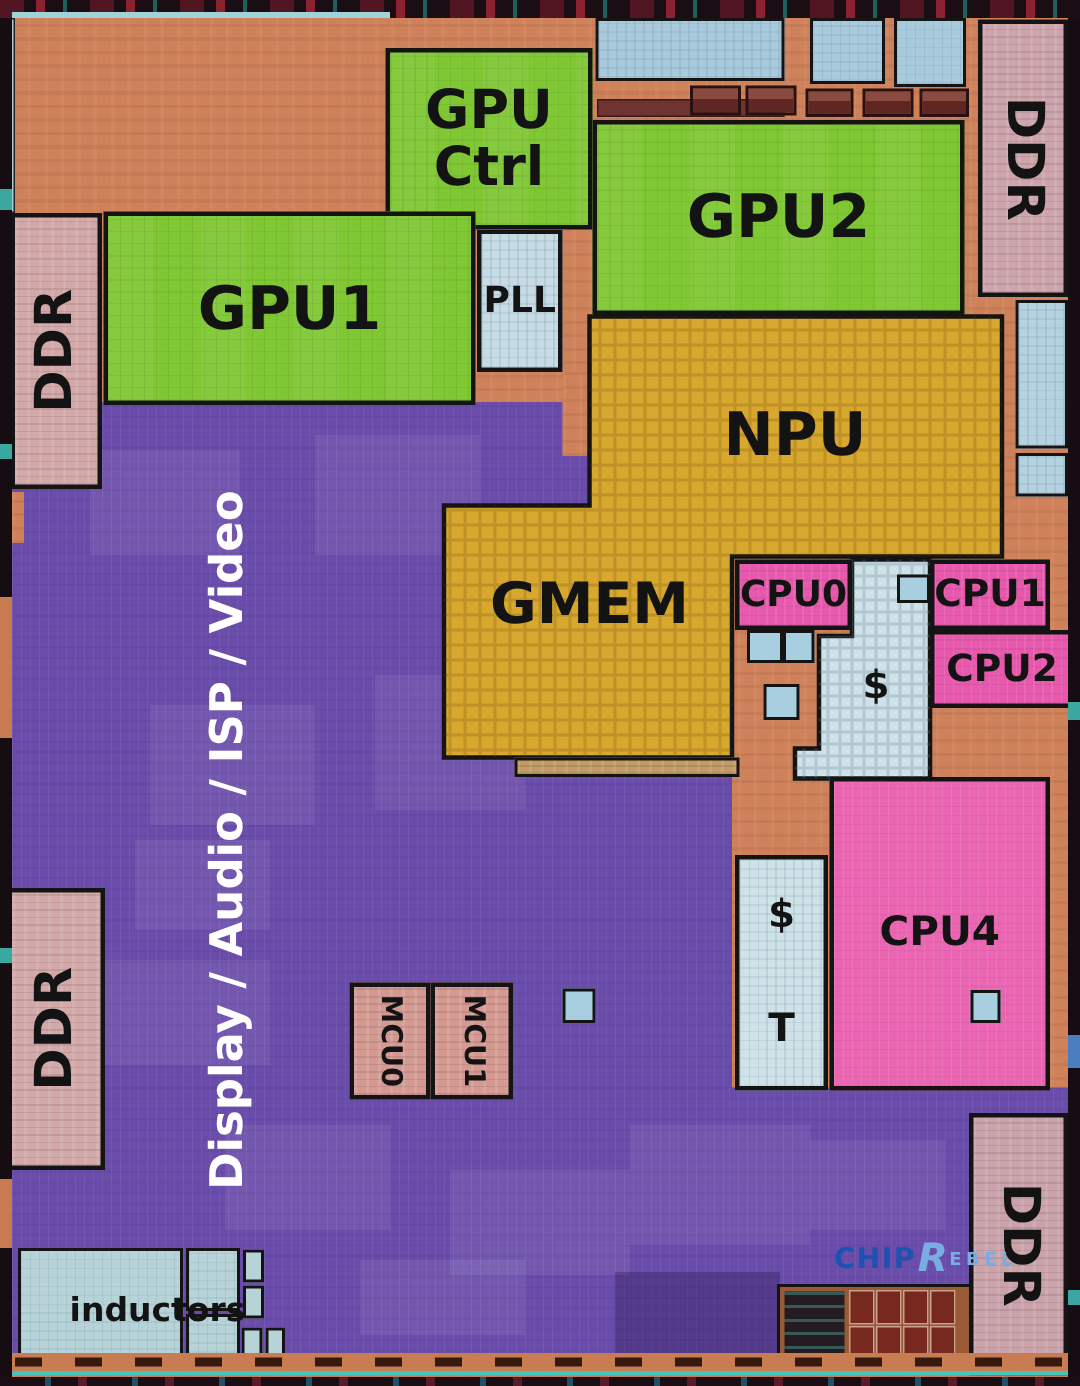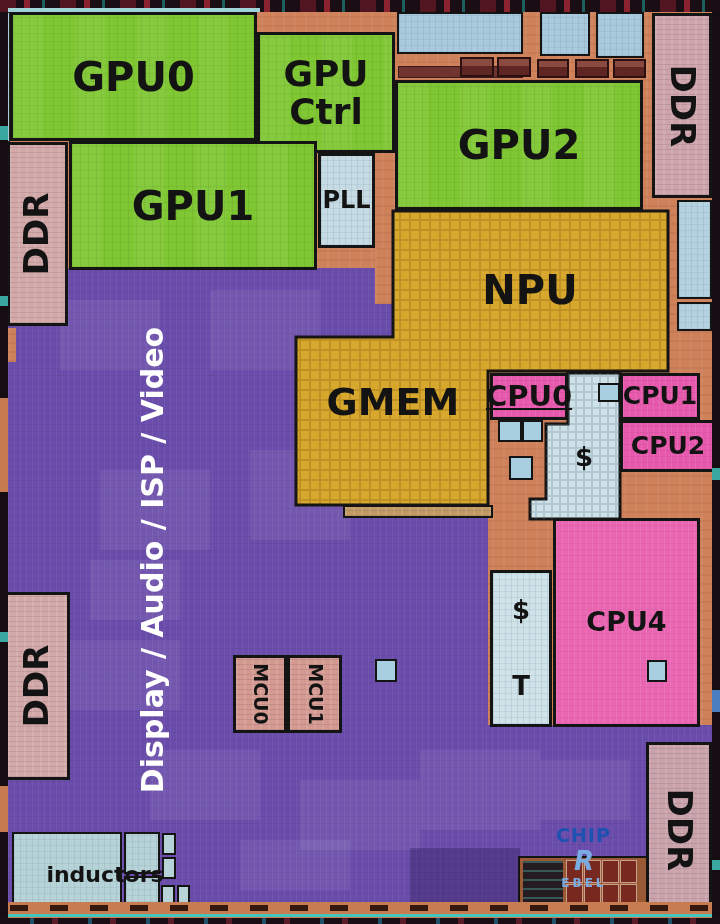"GPU0" div.block { html: <div> <span>GPU0</span> </div> -> none }
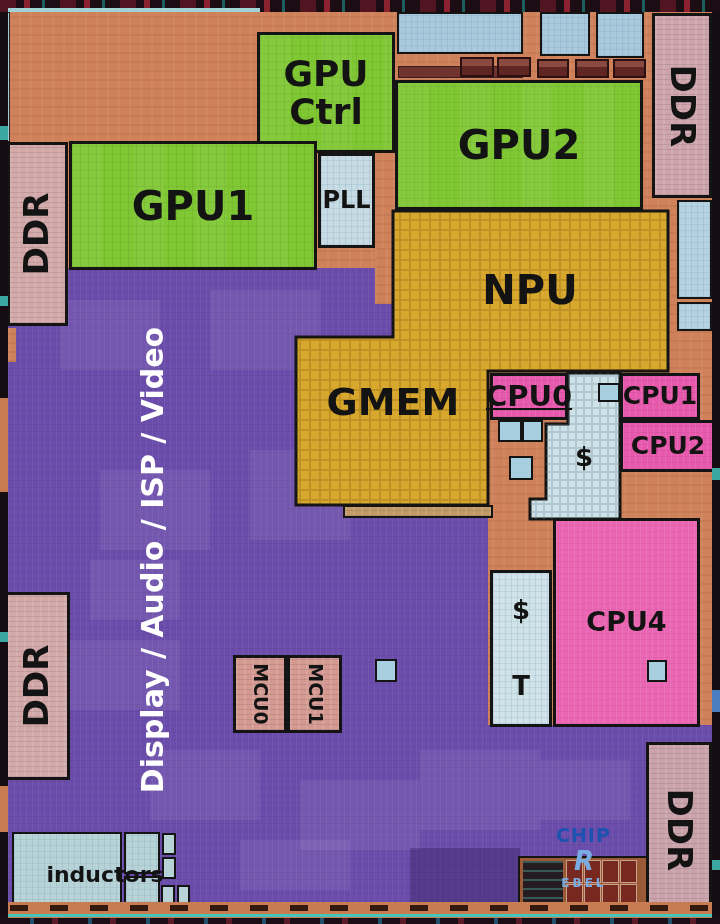"CPU0" span.lbl { font-size: 29px -> 24px; text-decoration: underline -> none }
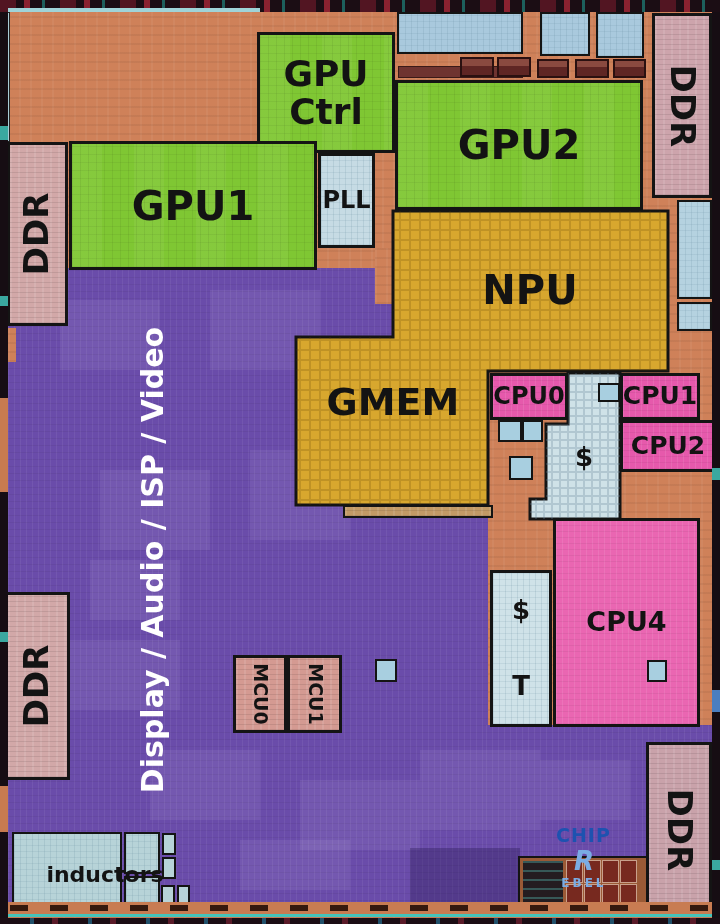"CHIP" .abs { flex-direction: column -> none }
